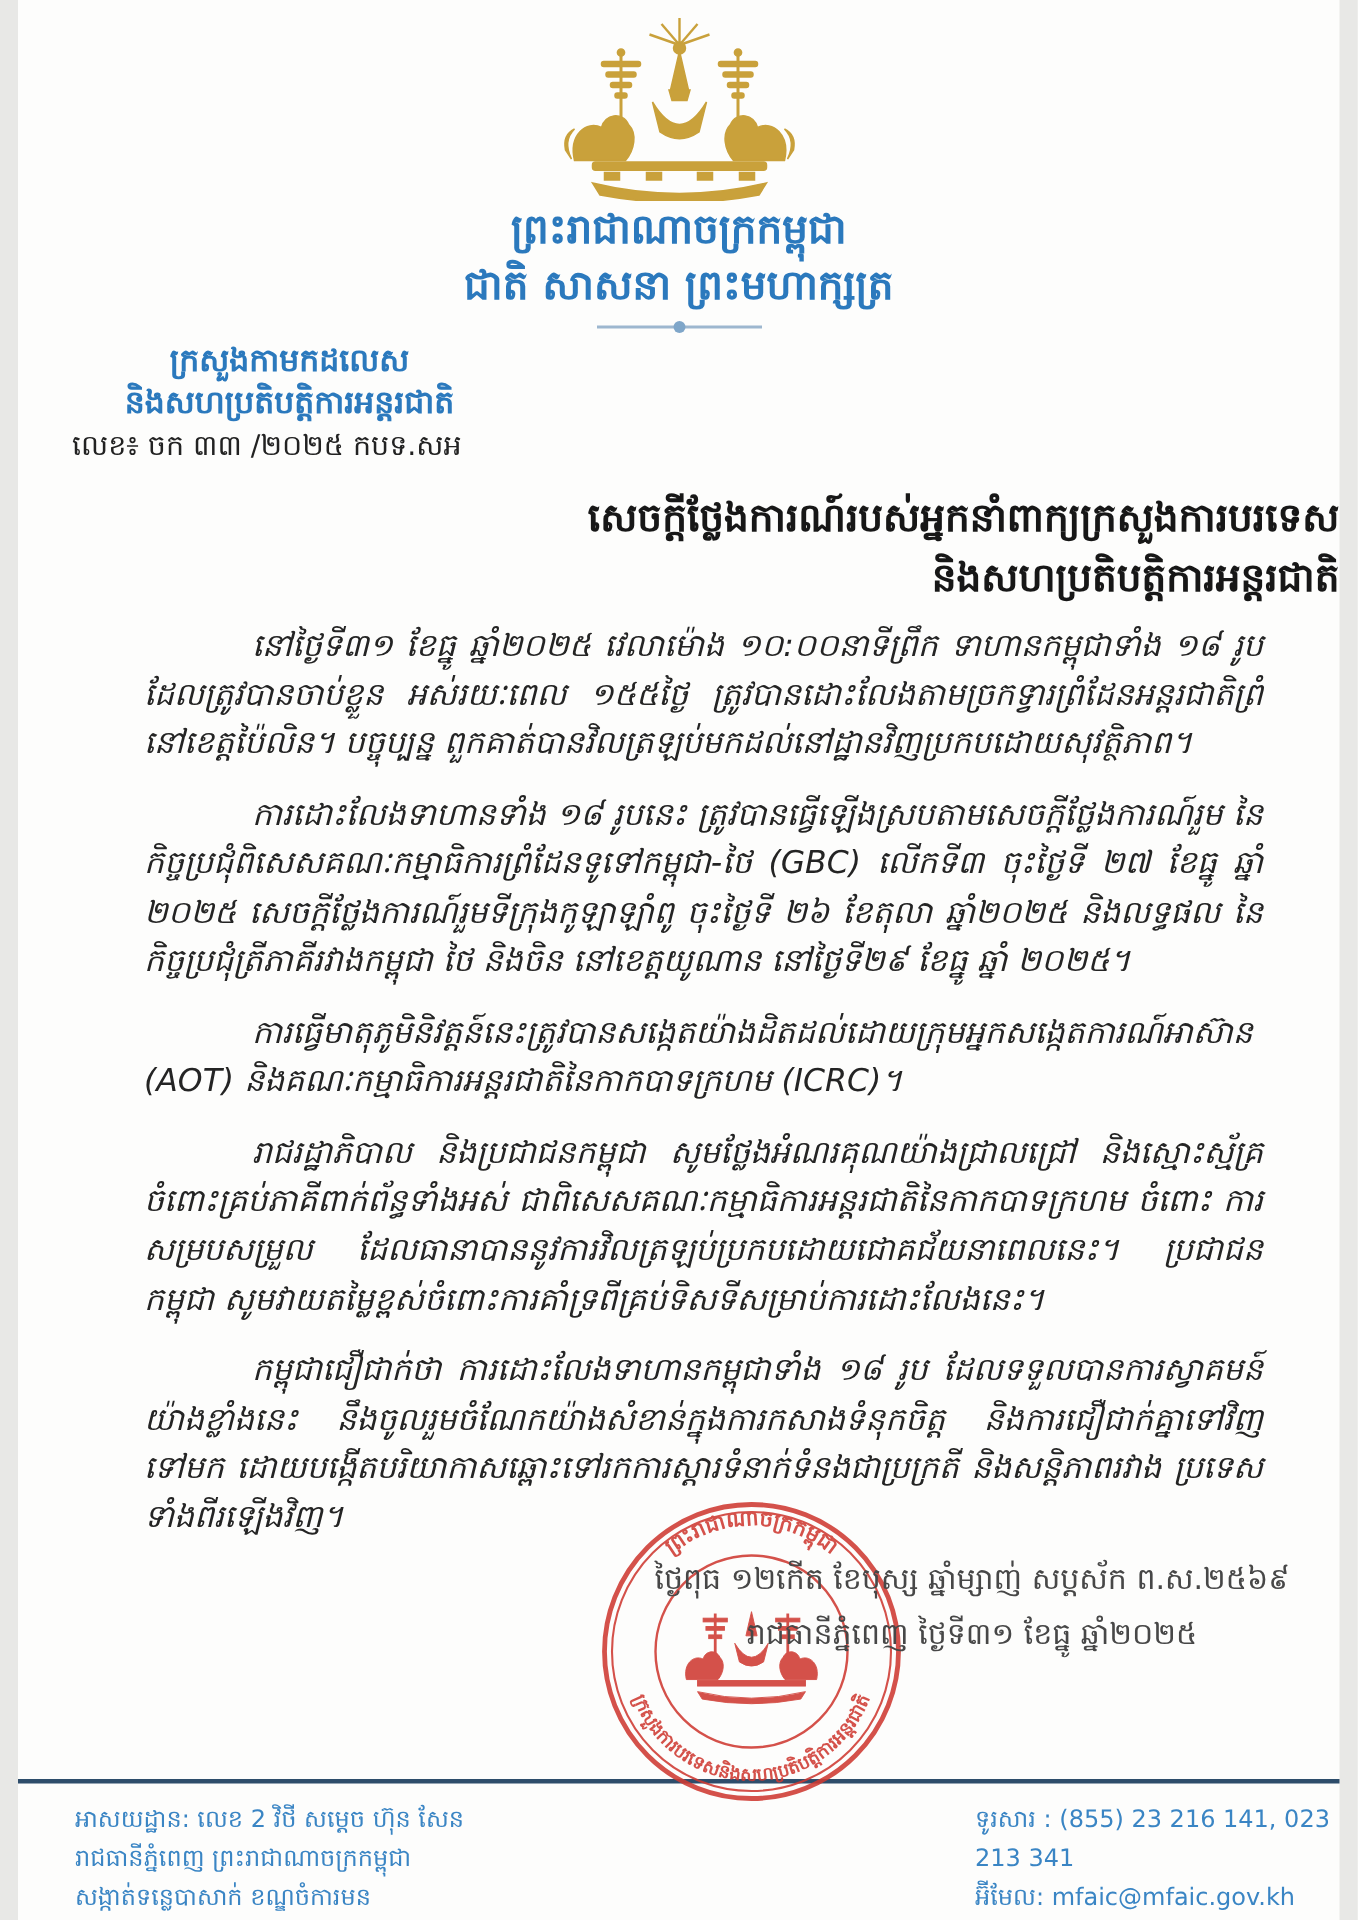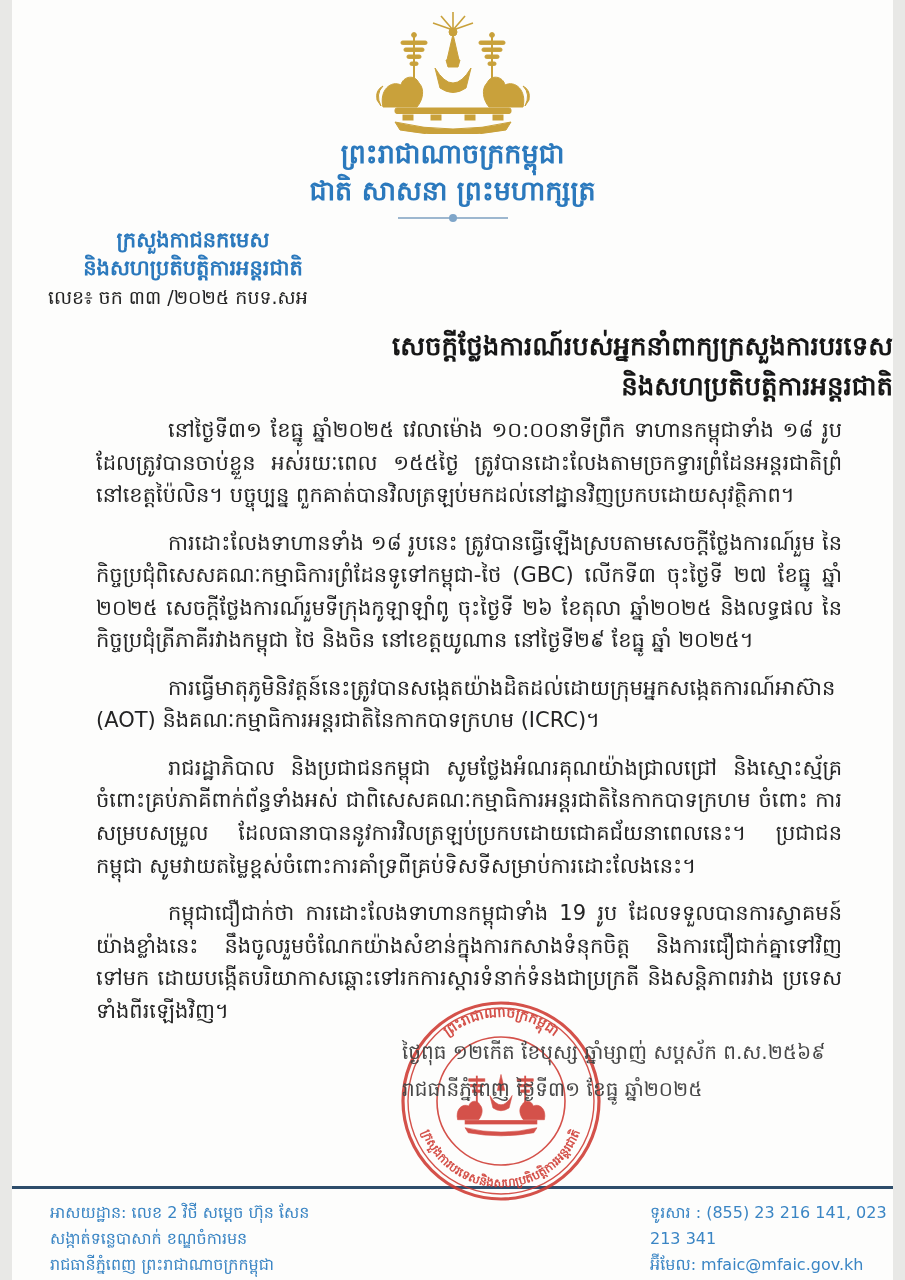"ក្រសួងកាជនកមេស" div.m1 { text: ក្រសួងកាជនកមេស -> ក្រសួងកាមកដលេស }
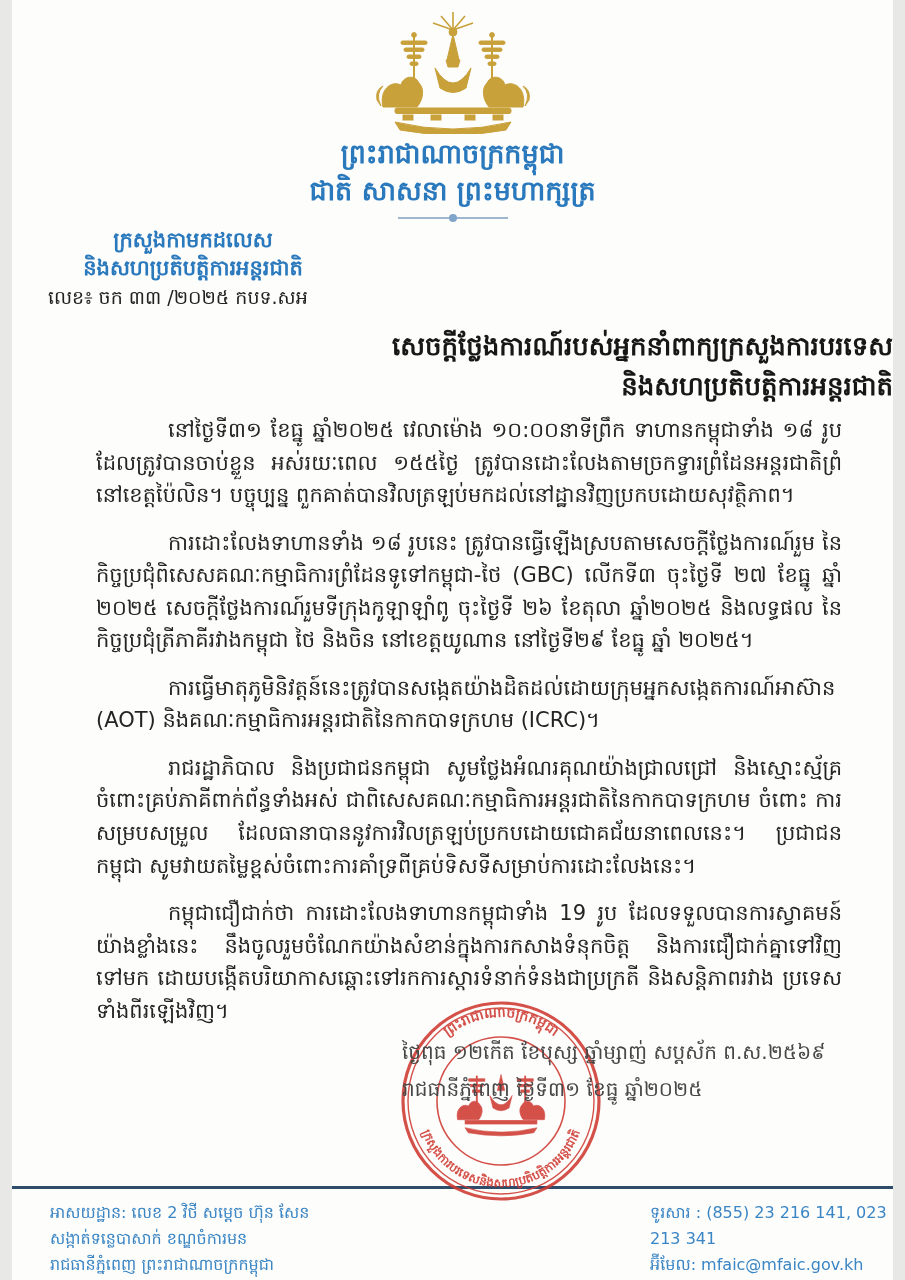"នៅថ្ងៃទី៣១ ខែធ្នូ ឆ្នាំ២០២៥ វេលាម៉ោង" .body-text p { font-style: none -> italic }
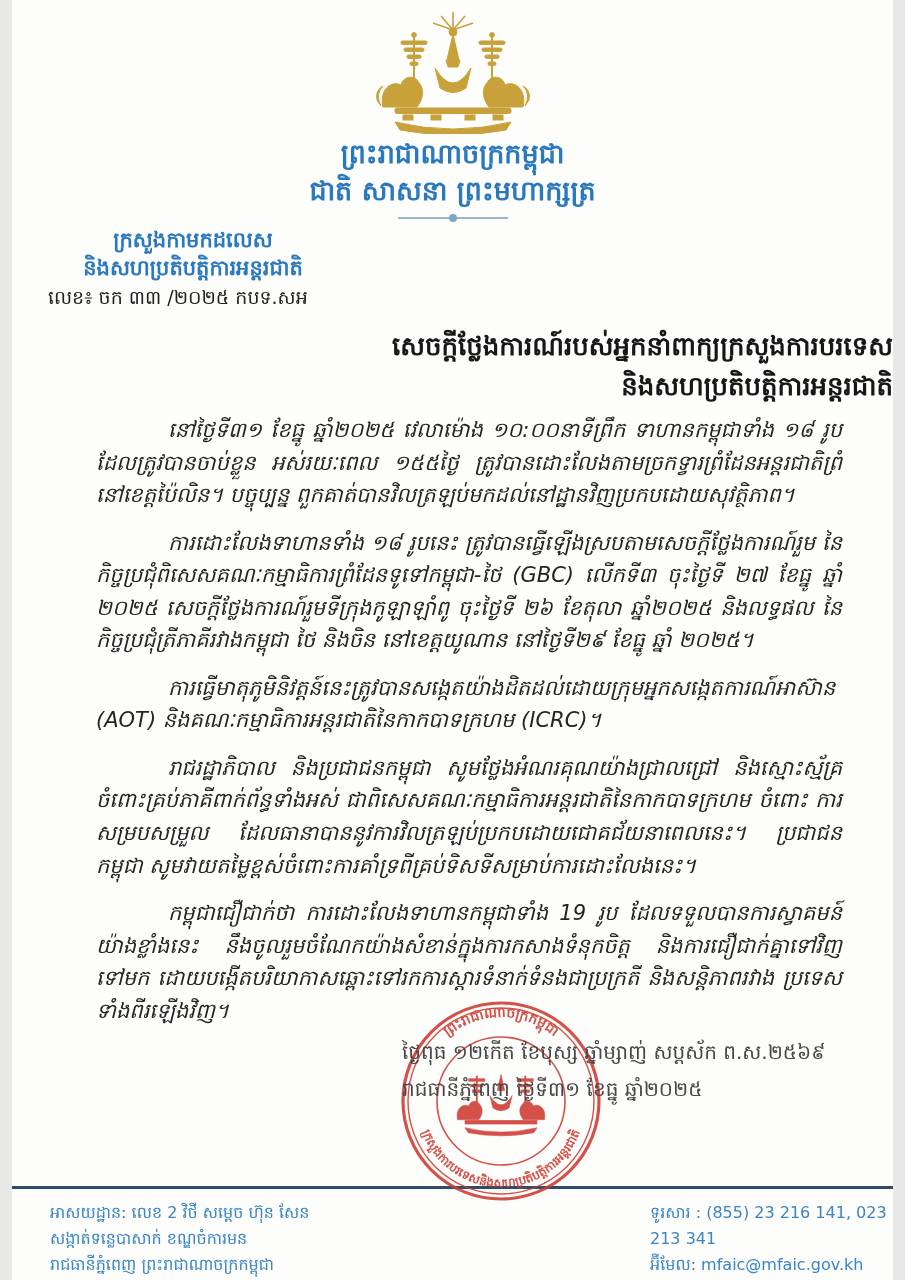"កម្ពុជាជឿជាក់ថា" p { text: 19 -> ១៨ }
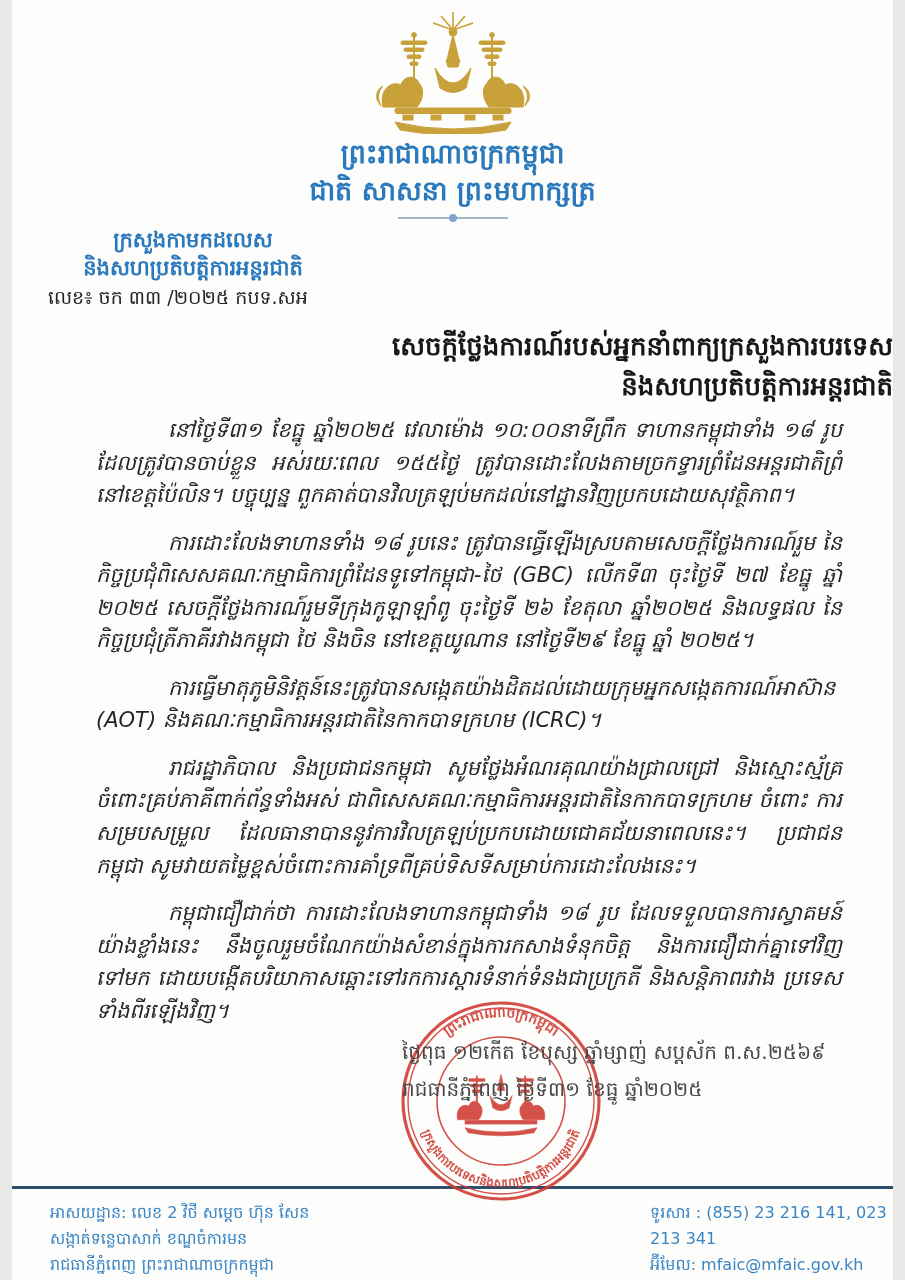"ថ្ងៃពុធ ១២កើត ខែបុស្ស ឆ្នាំម្សាញ់" .dateline { text-align: left -> center }
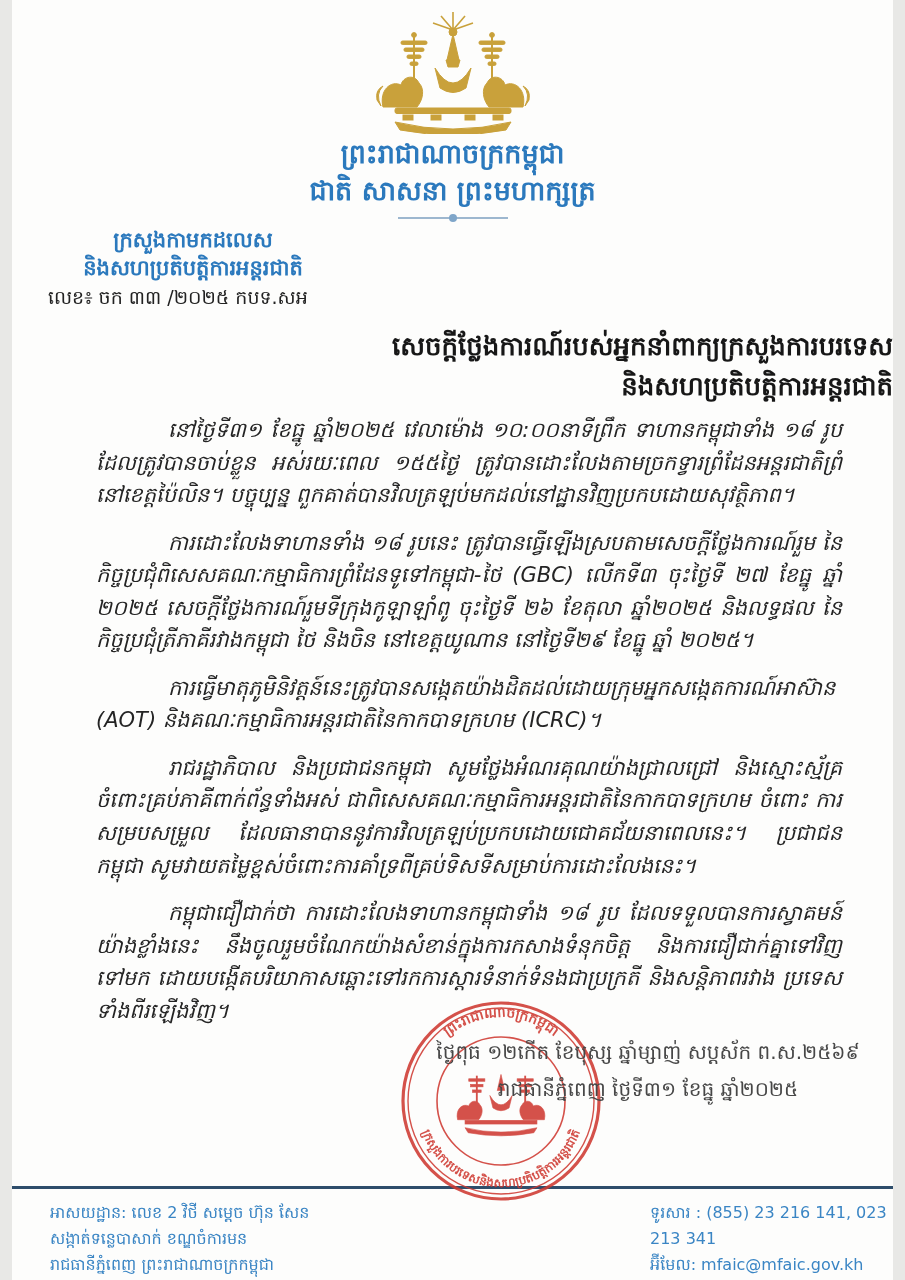"សង្កាត់ទន្លេបាសាក់ ខណ្ឌចំការមន" div { order: before "រាជធានីភ្នំពេញ ព្រះរាជាណាចក្រកម្ពុជា" -> after "រាជធានីភ្នំពេញ ព្រះរាជាណាចក្រកម្ពុជា" }
